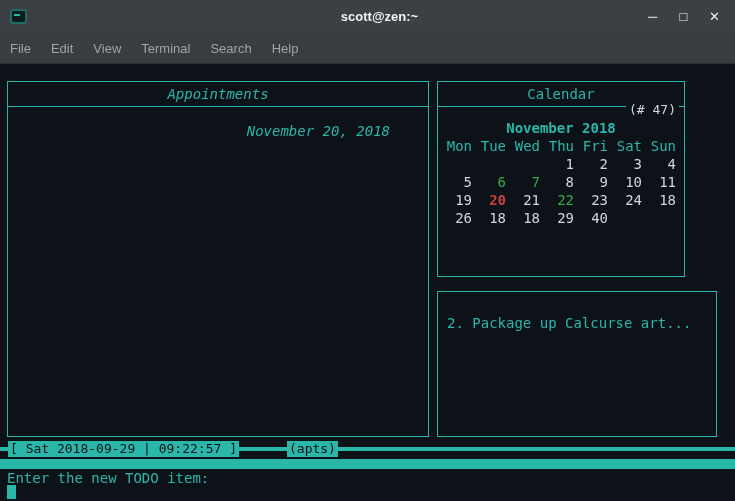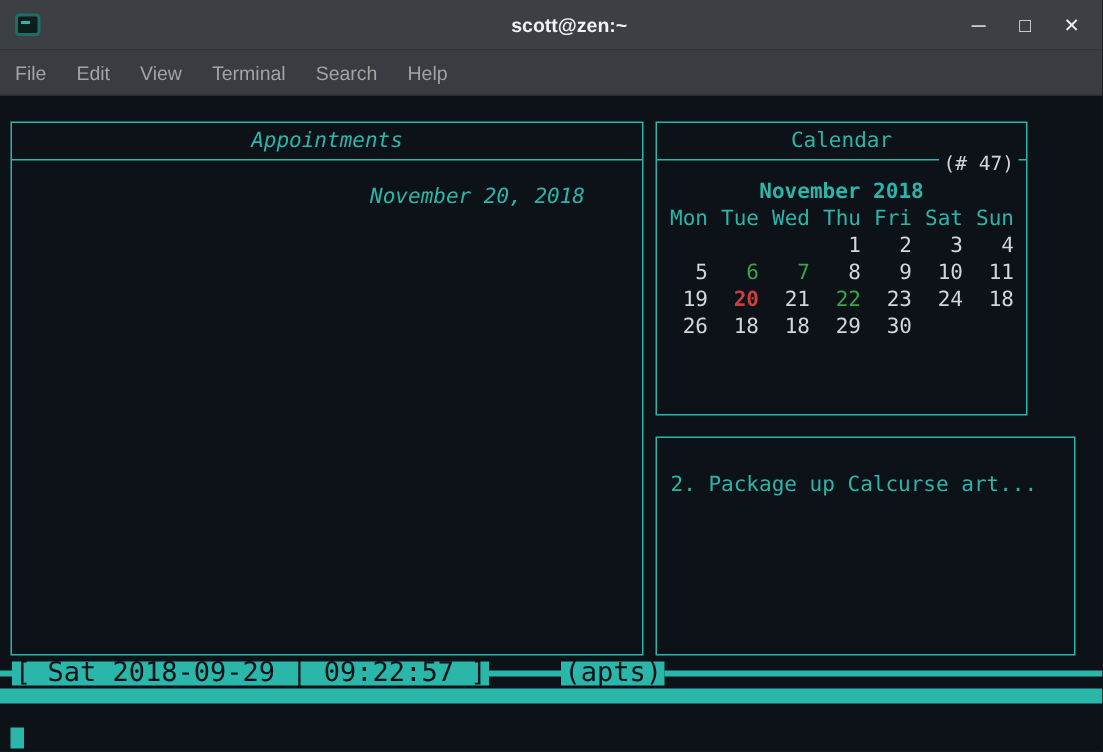"30" span.cal-cell { text: 30 -> 40 }
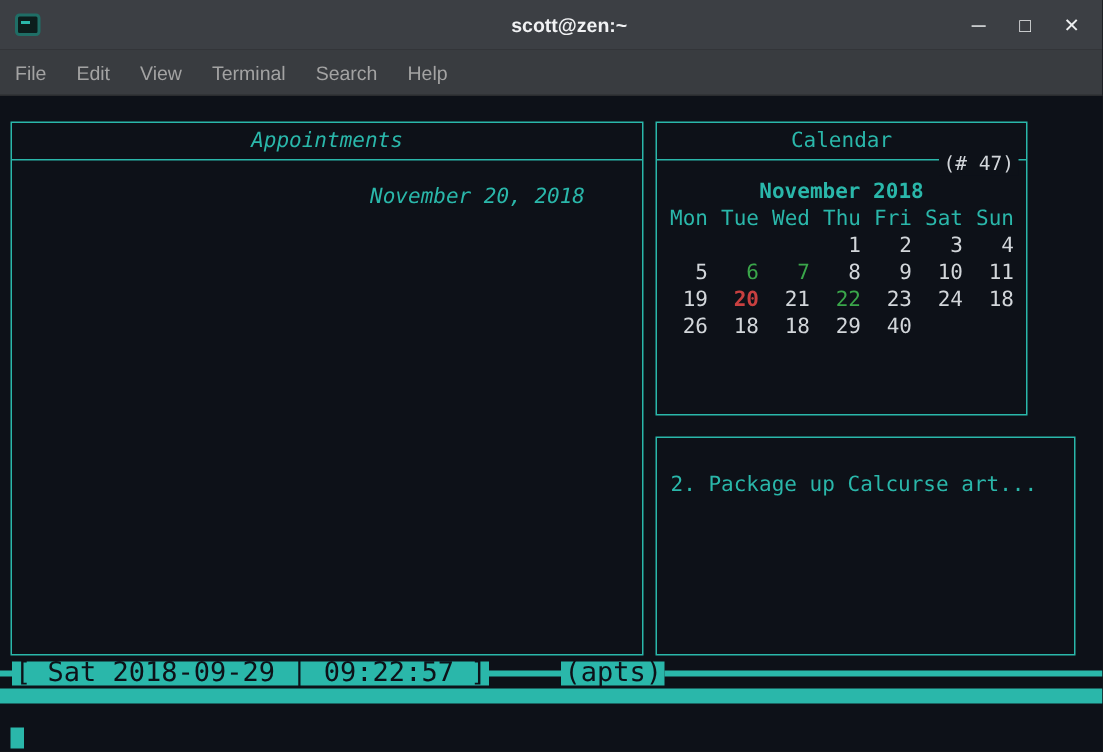"[ Sat 2018-09-29 | 09:22:57" .chip { font-size: 18px -> 13px }
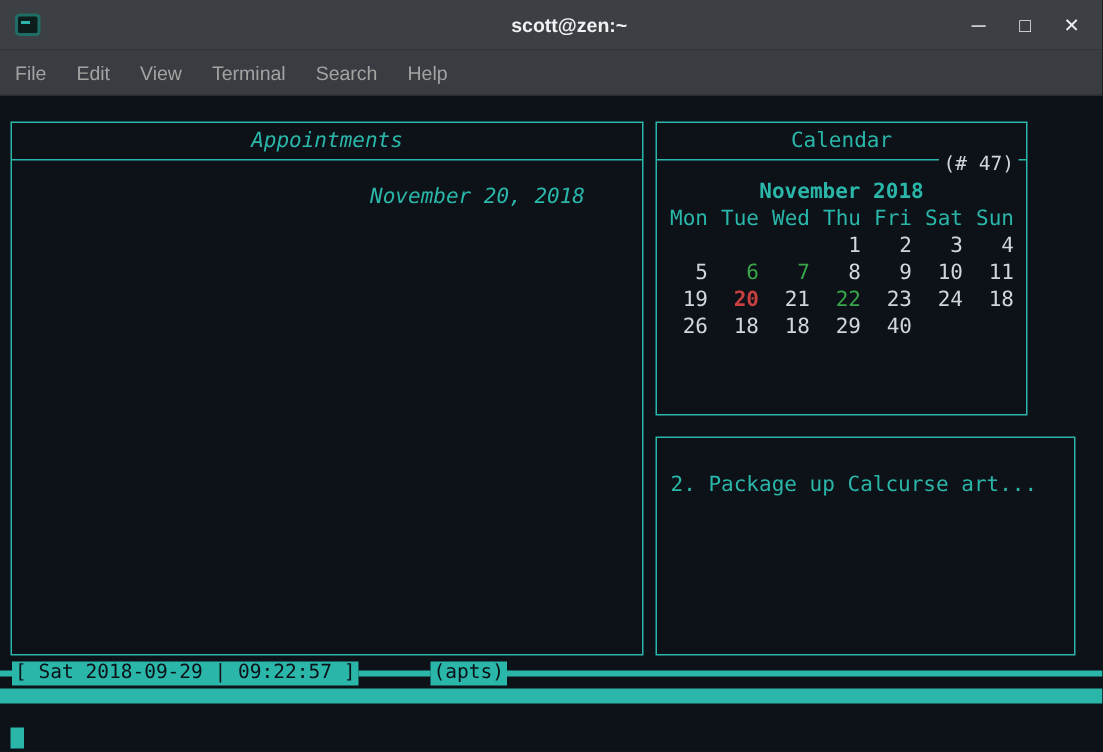"Enter the new TODO item:" div.prompt-row { html: none -> <div> <span>Enter the new TODO item:</span> </div> }
